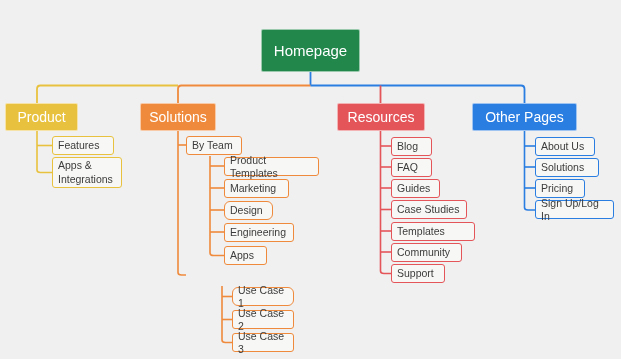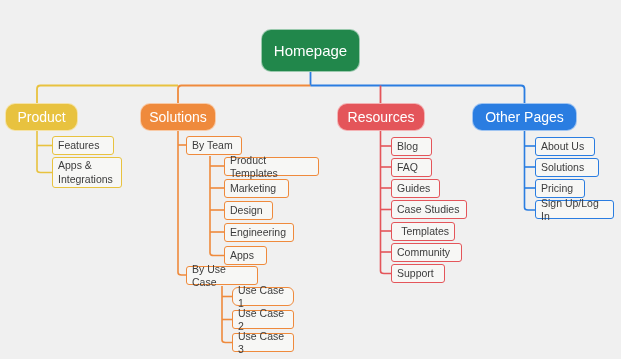"Homepage" .filled { border-radius: 10px -> 2px }
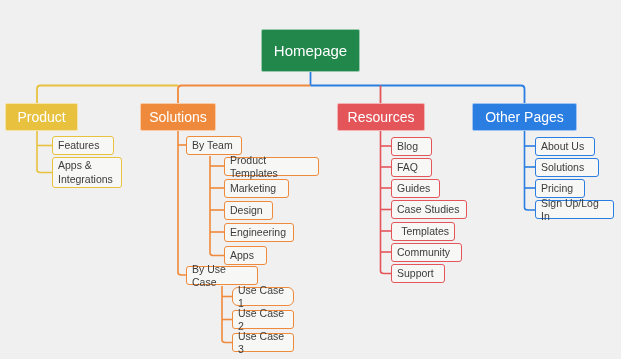"Design" div.node { border-radius: none -> 6px }
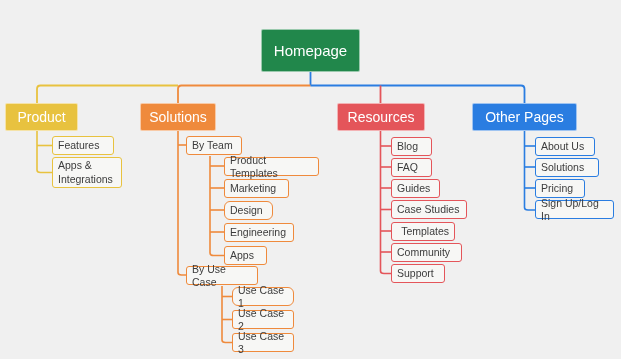"Templates" div.node { justify-content: flex-end -> none; width: 64px -> 84px }
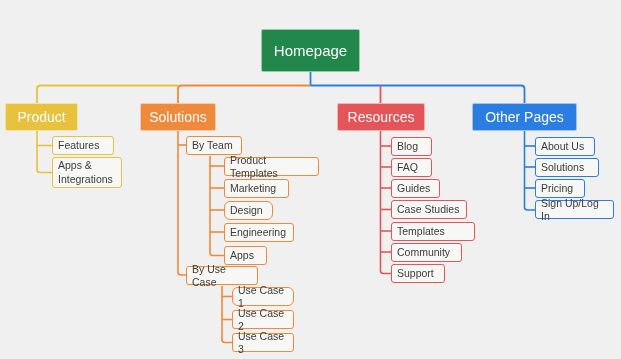"By Use Case" div.node { html: <div> <span>By Use Case</span> </div> -> none }
